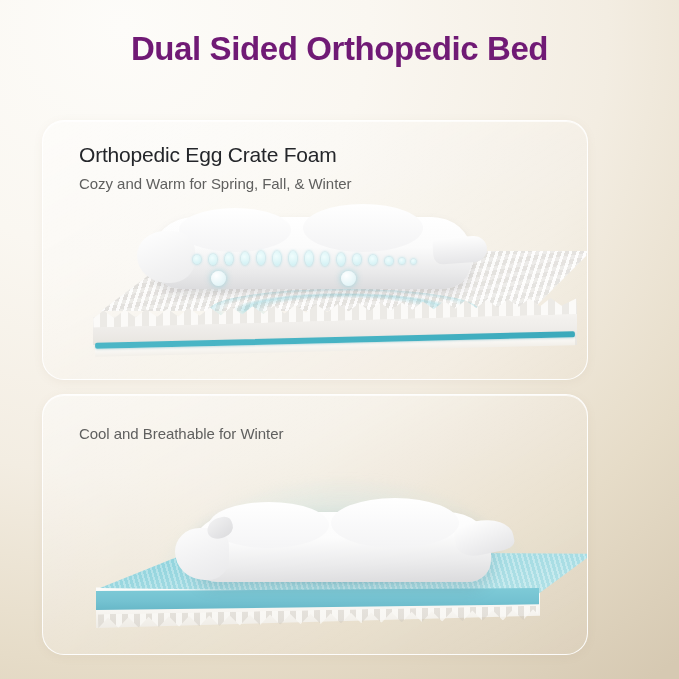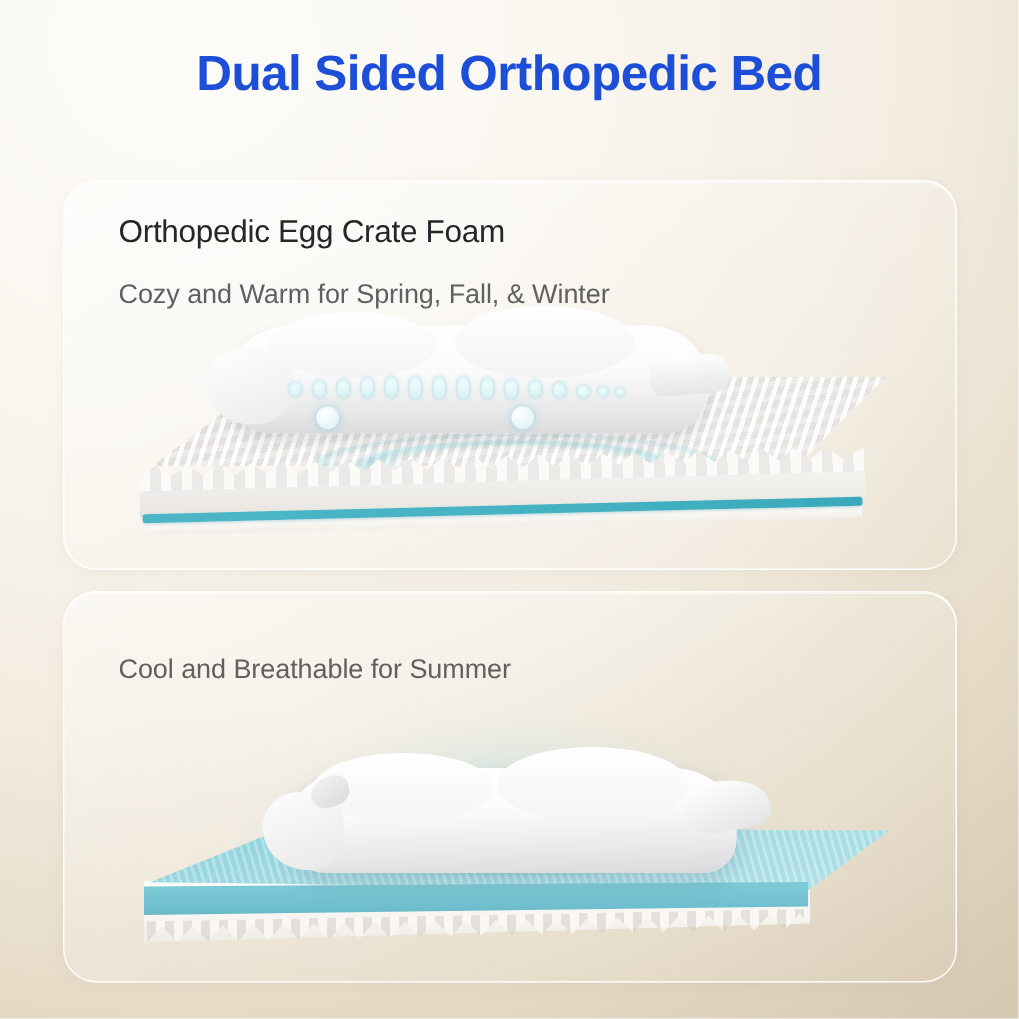"Dual Sided Orthopedic Bed" .title { color: #1d4ed8 -> #701a75 }
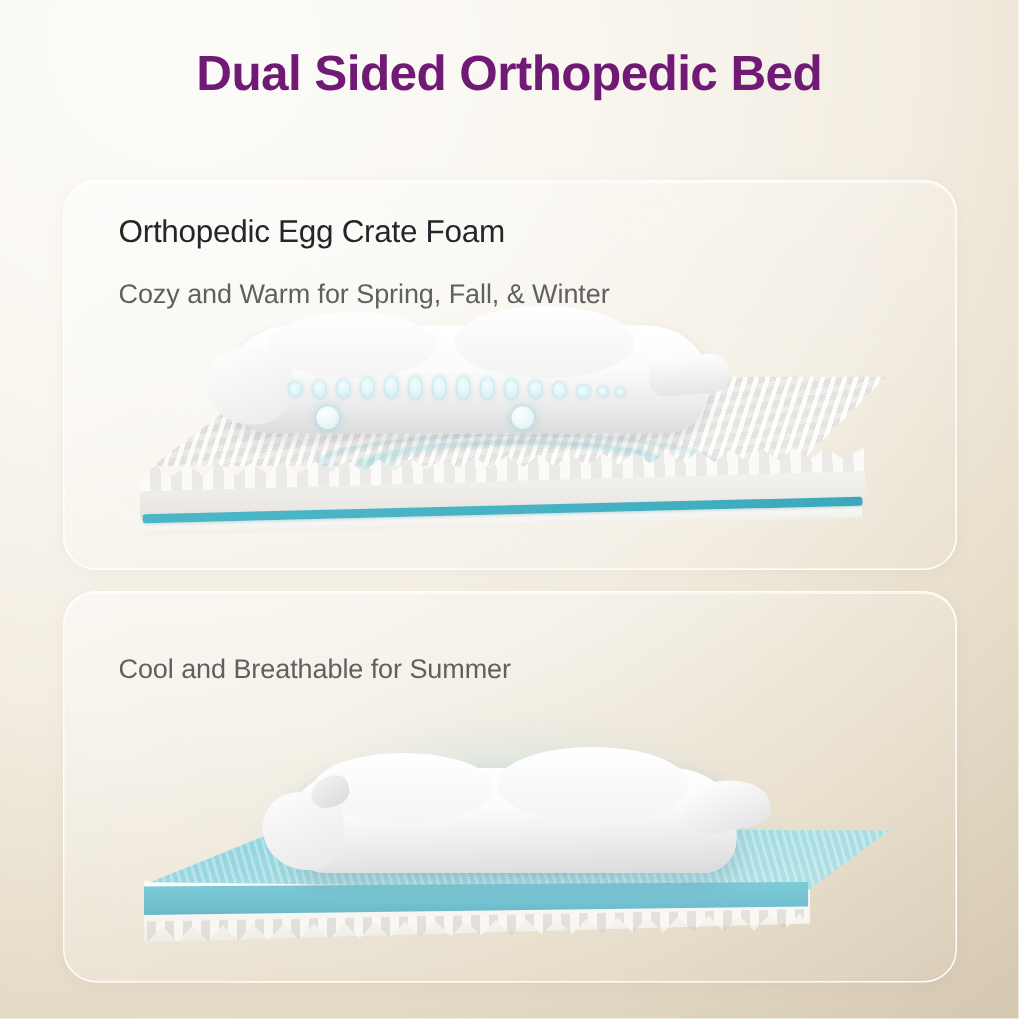"Orthopedic Egg Crate Foam" .card { width: 596px -> 546px }
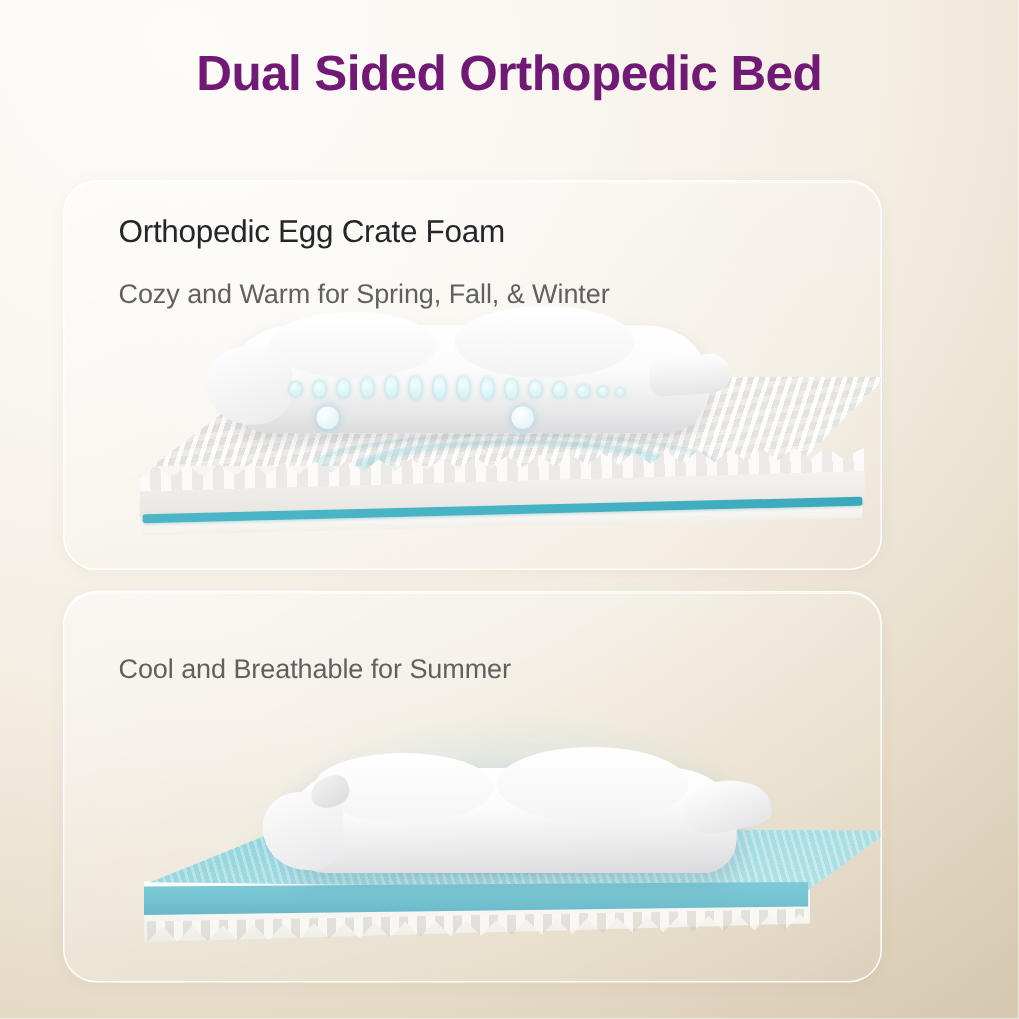"Cozy and Warm for Spring," .card-sub { font-size: 18px -> 15px; margin-top: 19px -> 8px }
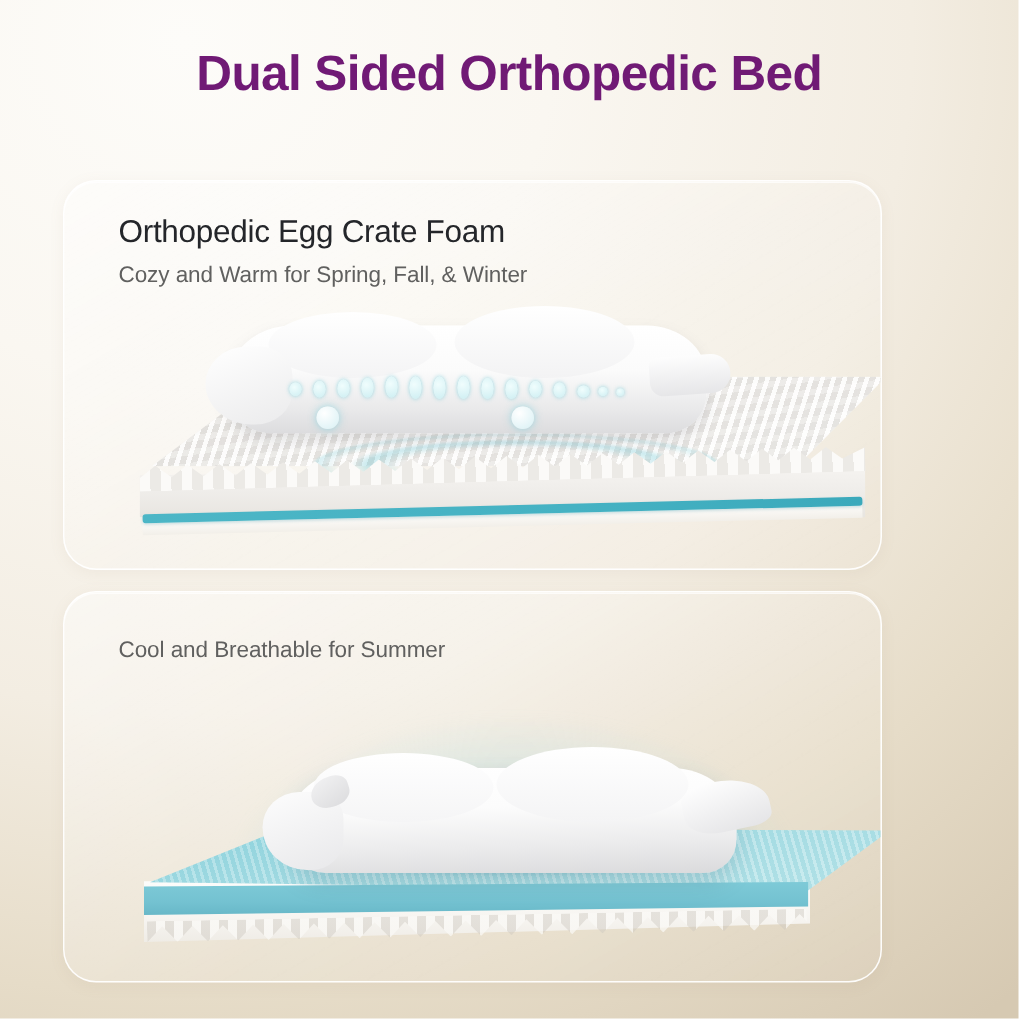"Cool and Breathable for Summer" div.card-sub { text: Summer -> Winter }
